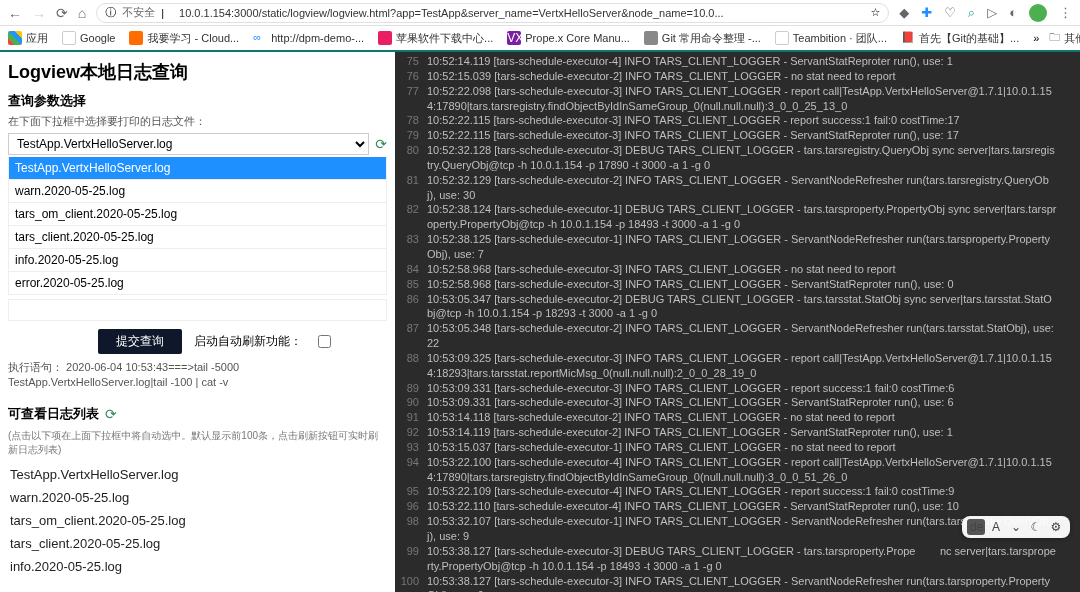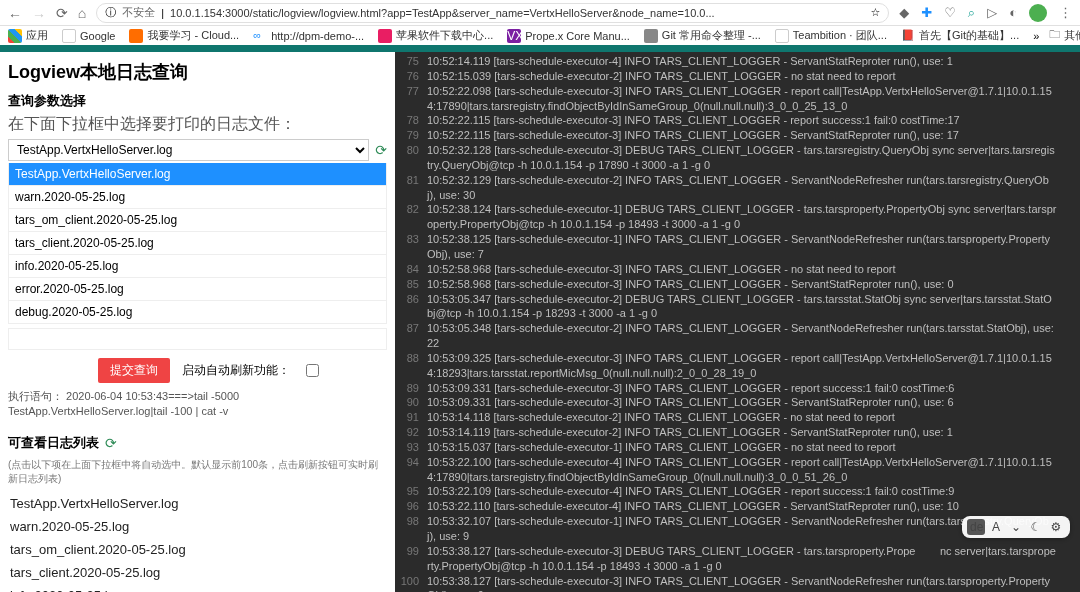"10.0.1.154:3000/static/logview/logview.h" .url-text { margin-left: none -> 9px }
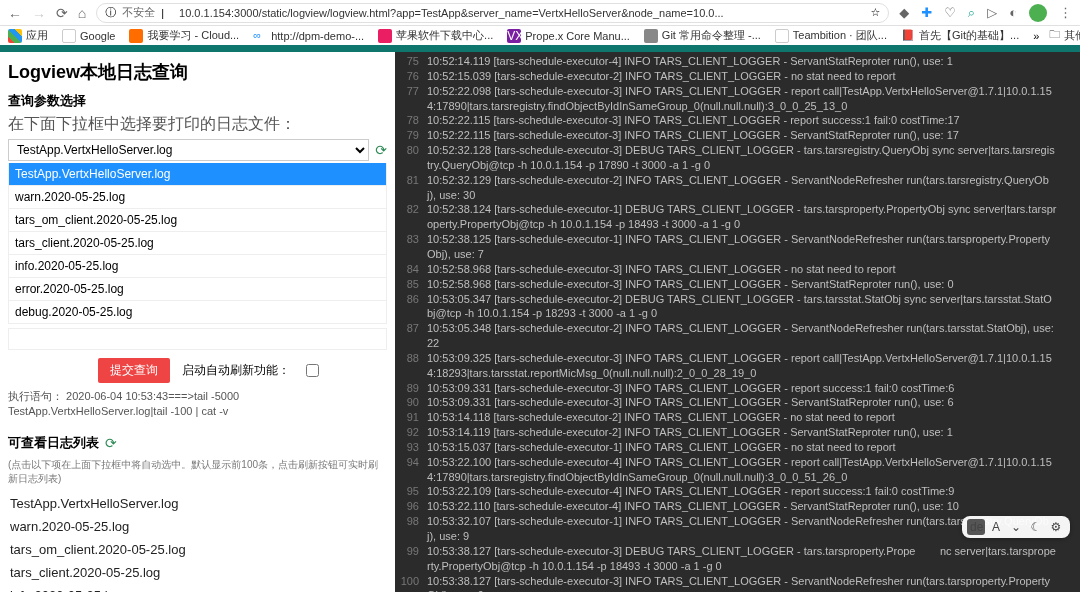"应用" .bookmarks-bar { border-bottom: 7px solid #0f766e -> 2px solid #0f766e }
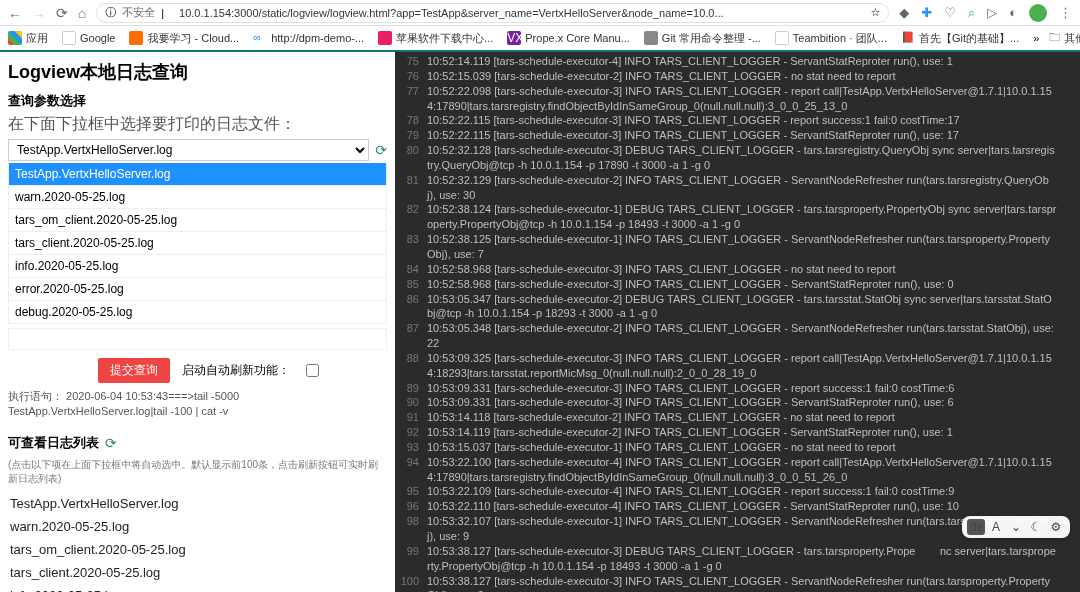"在下面下拉框中选择要打印的日志文件：" .help-text { font-size: 16px -> 11px }
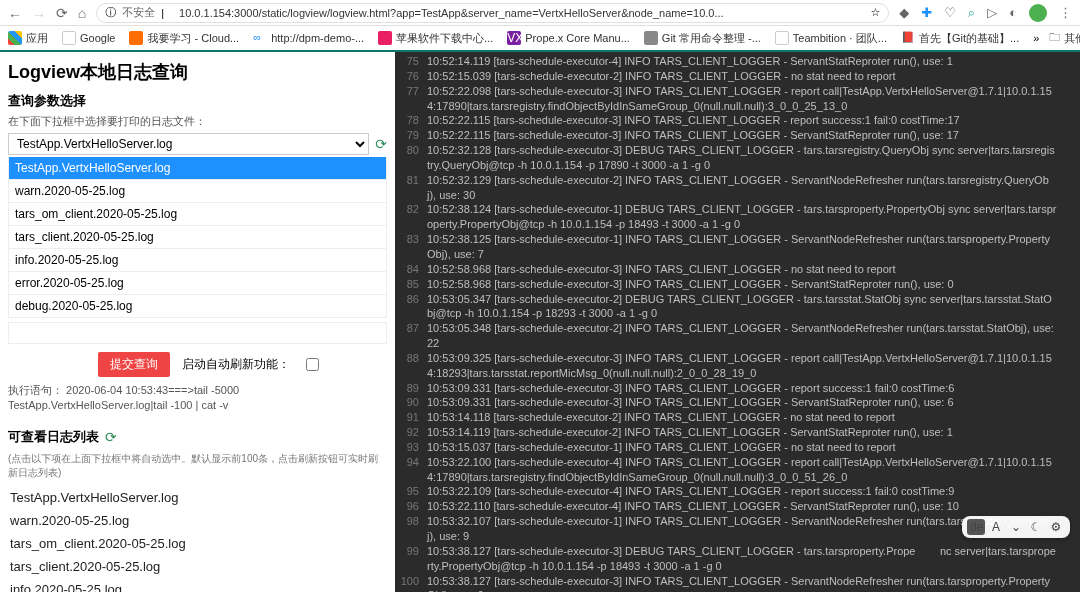"debug.2020-05-25.log" div.drop-item { html: <div>debug.2020-05-25.log</div> -> none }
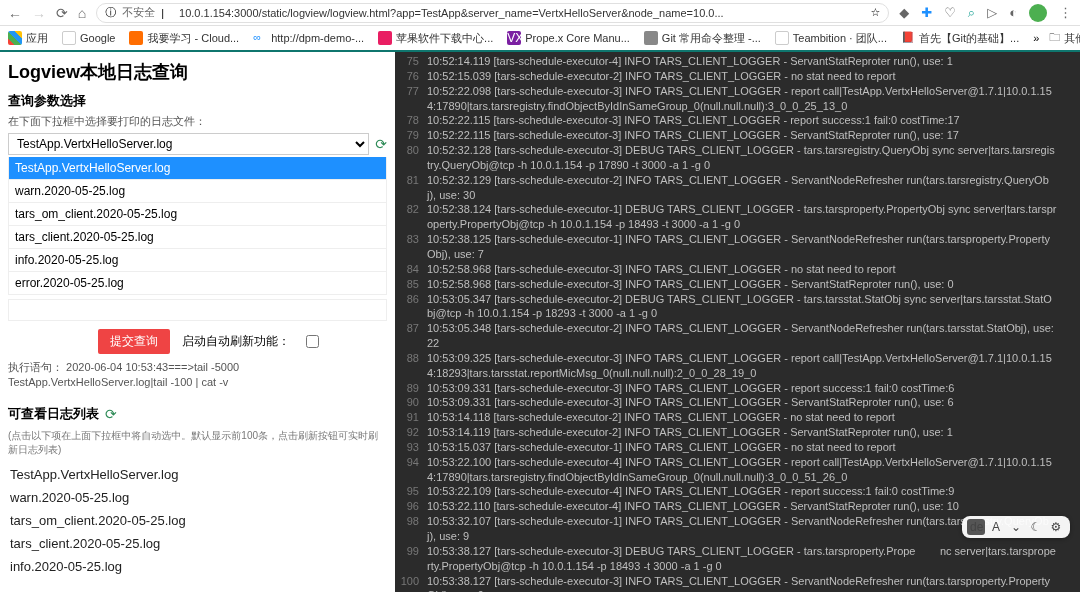"提交查询" .submit-btn { background: #ef4444 -> #0f172a; padding: 4px 12px -> 4px 18px }
